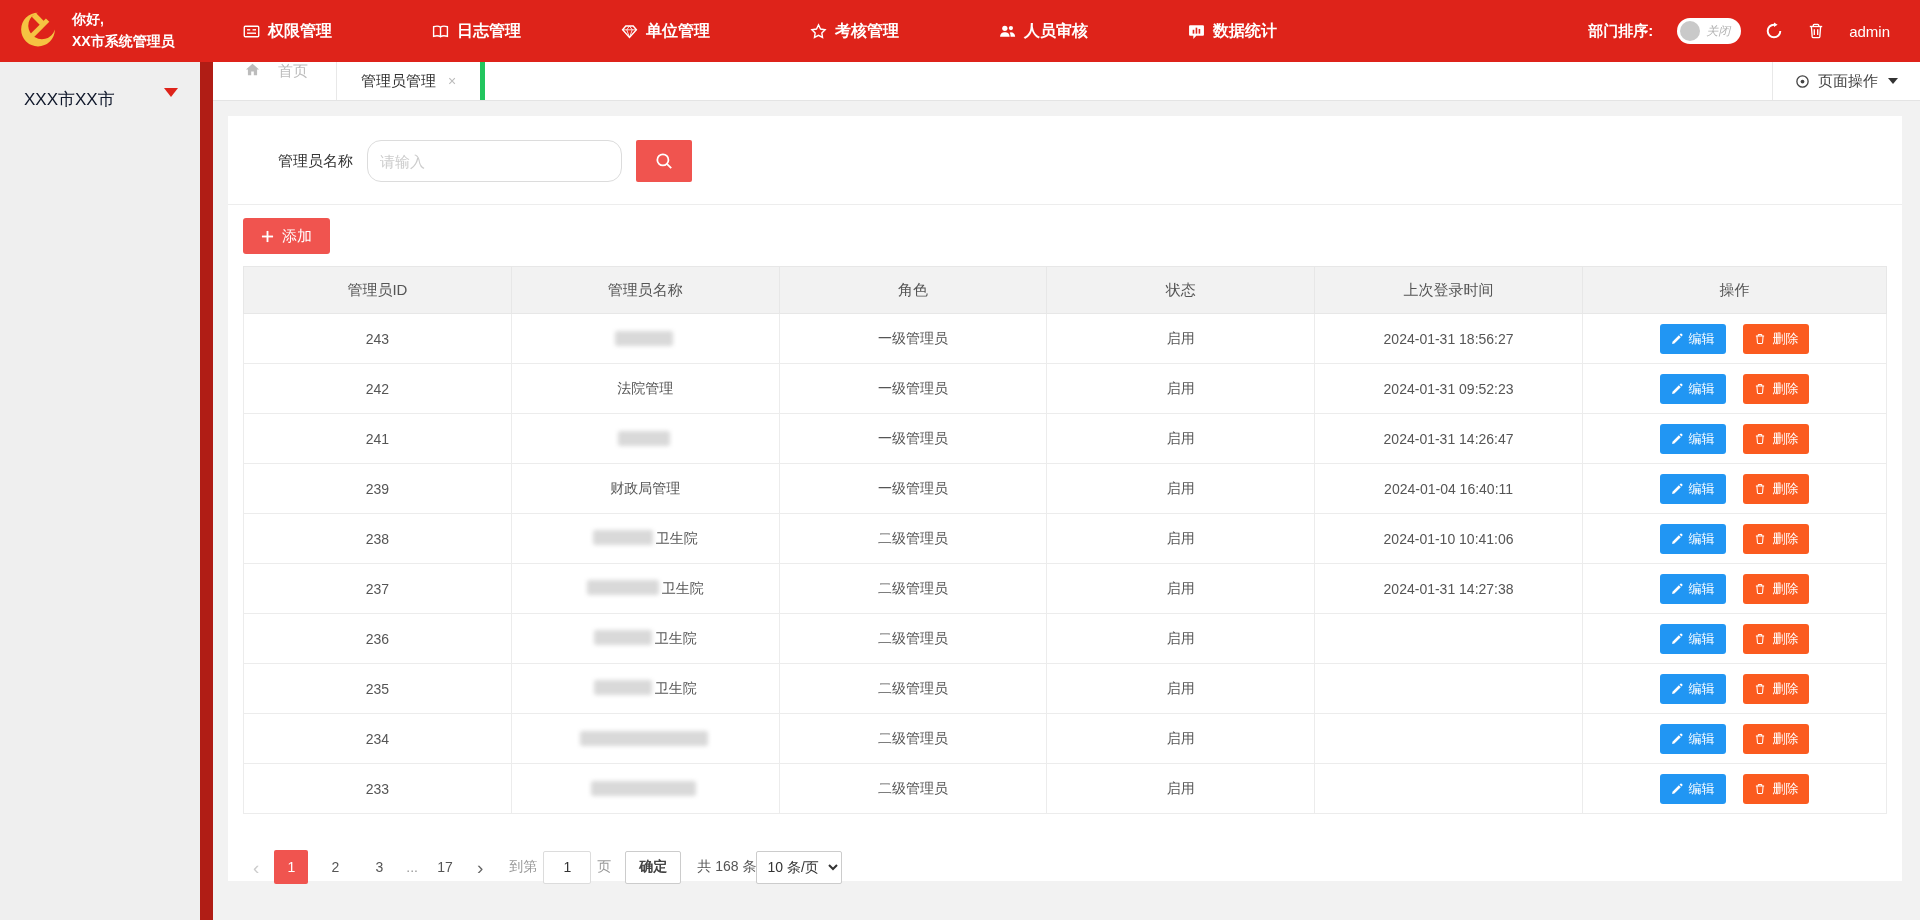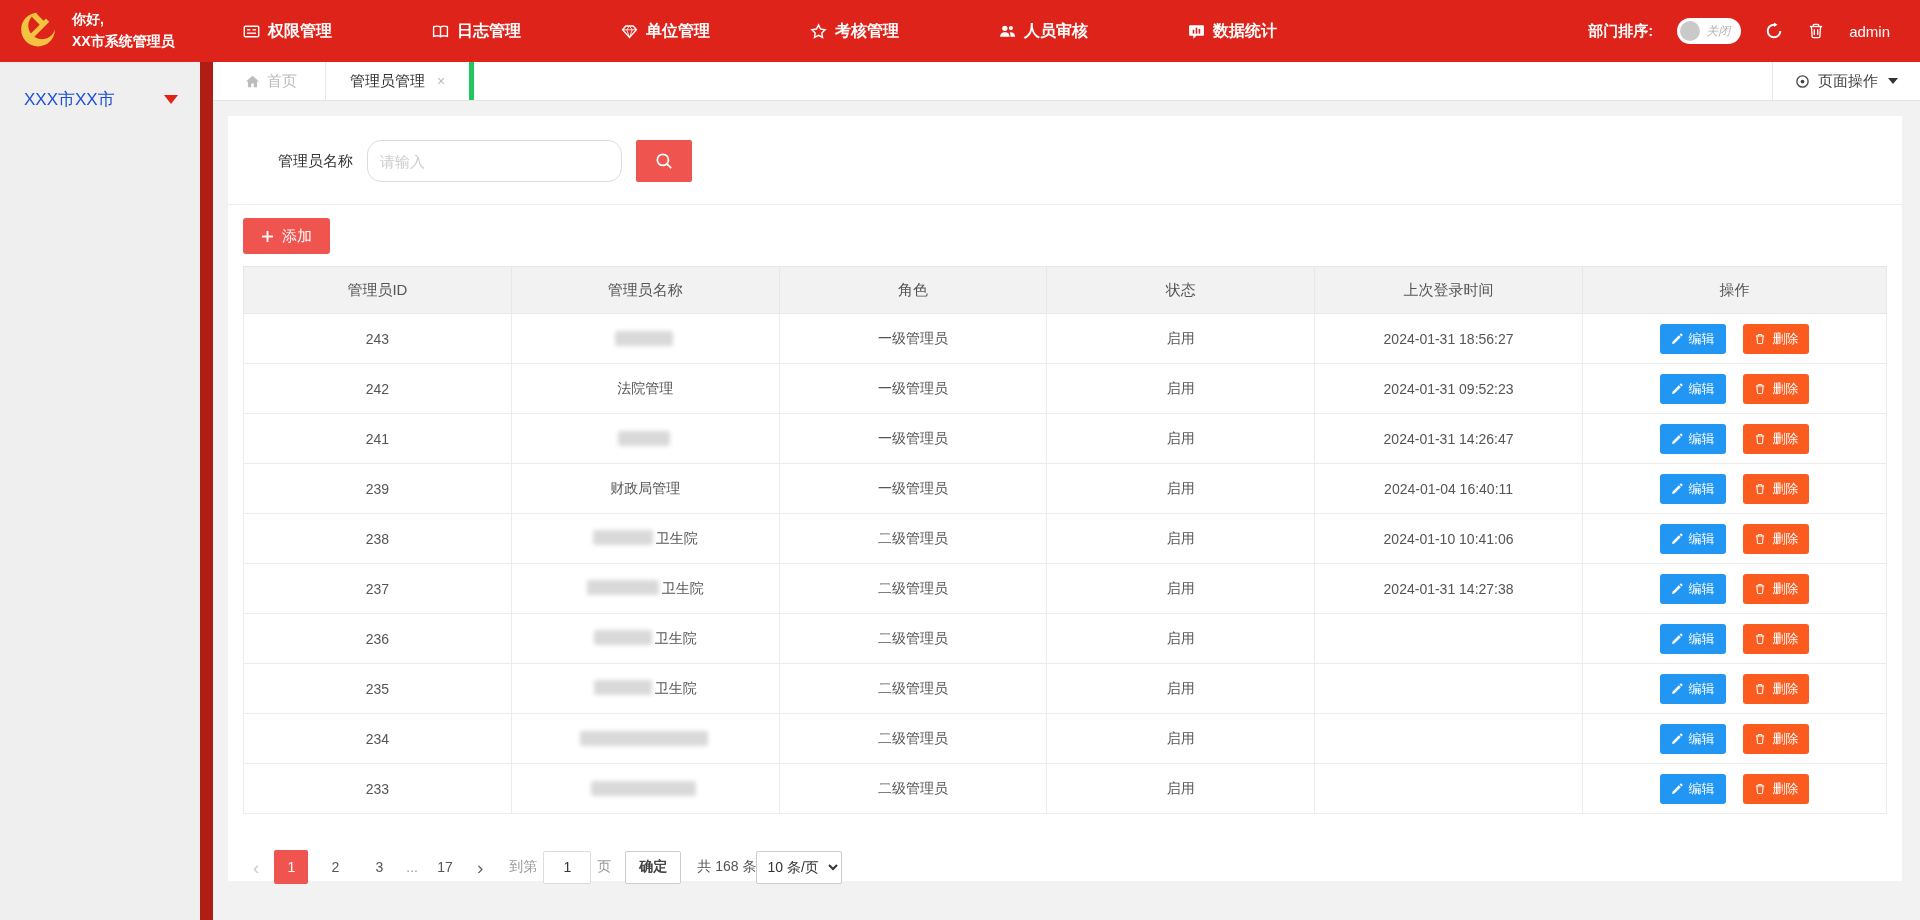"首页" .tab-home { align-items: center -> flex-start; gap: 7px -> 18px }
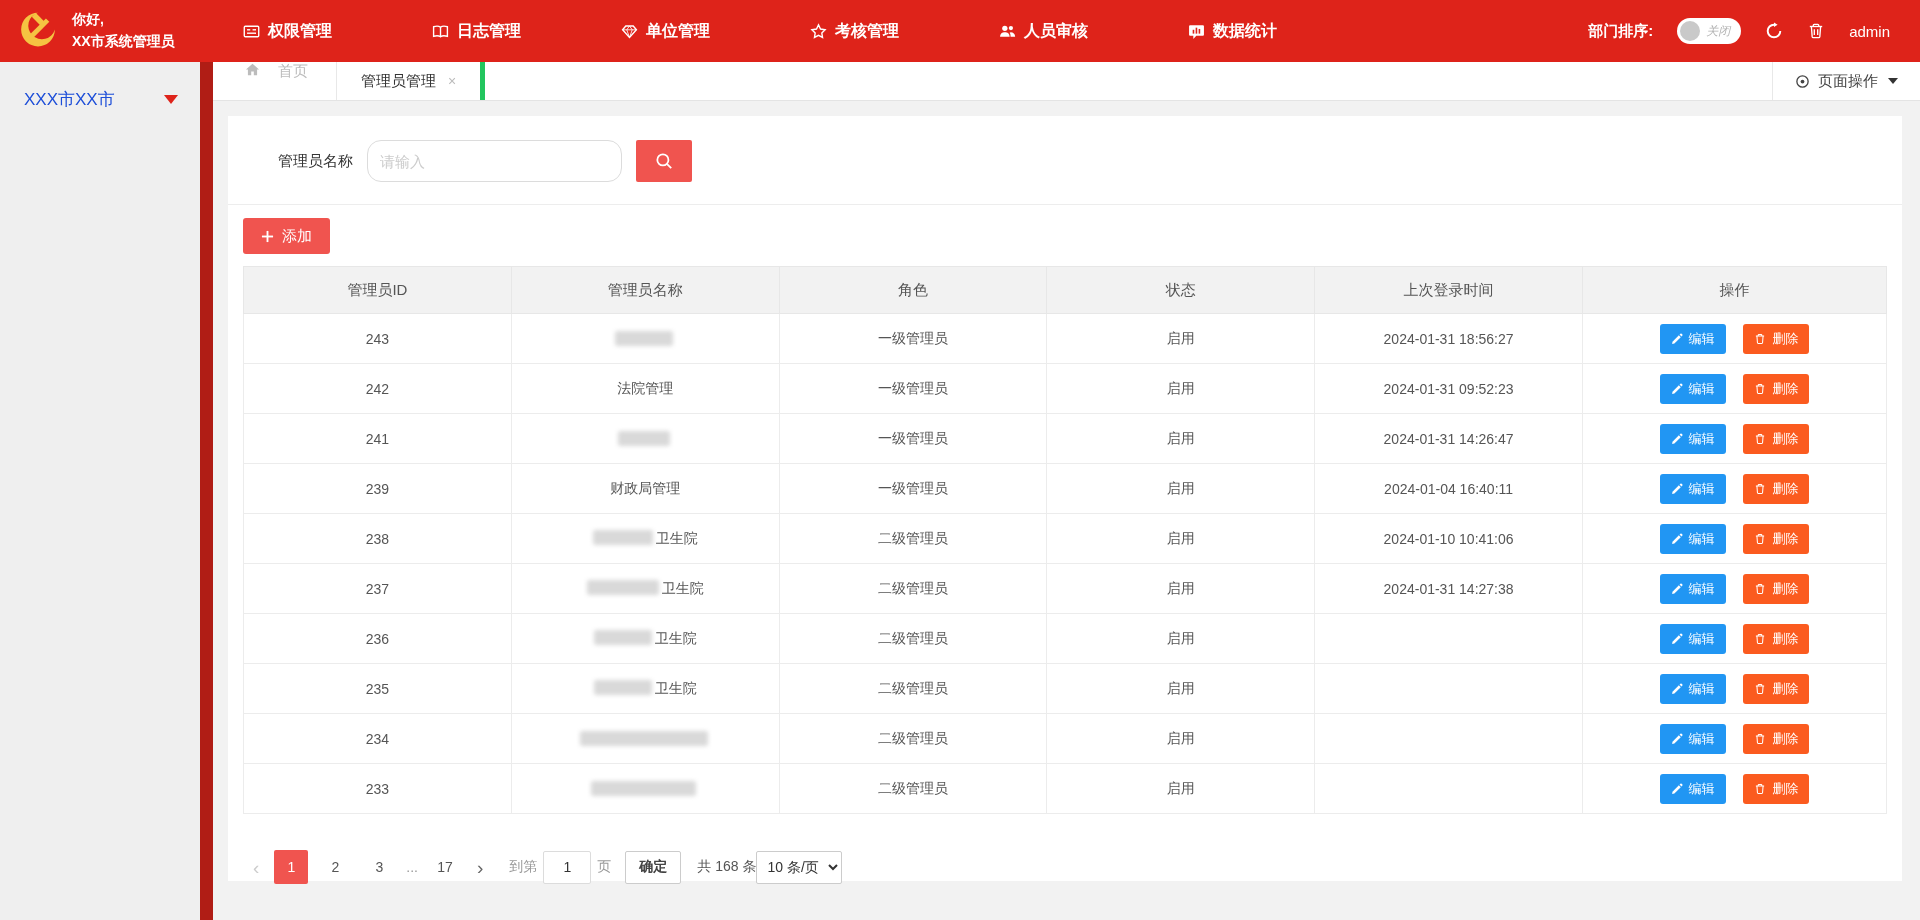"XXX市XX市" .region-selector { align-items: center -> flex-start; color: #1d4ed8 -> #0f172a }
